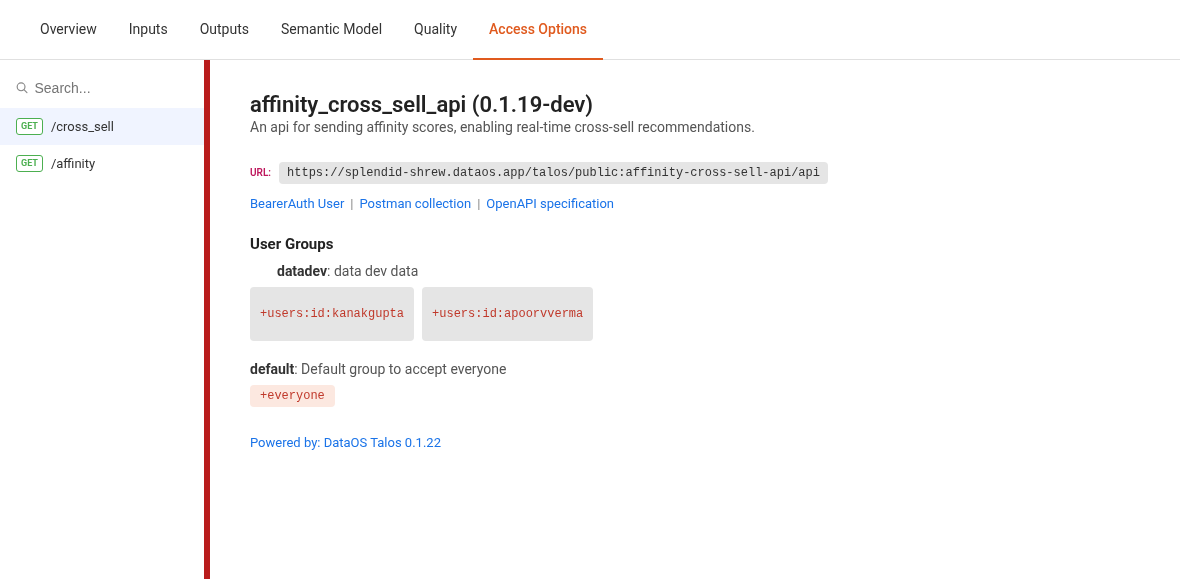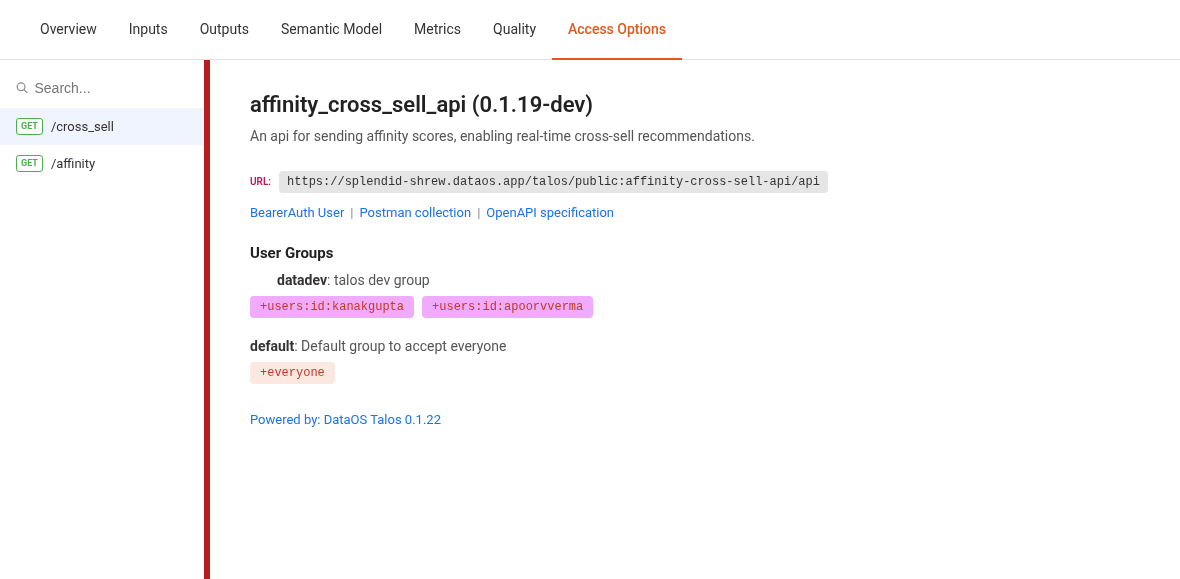"Metrics" div.nav-item { html: <div>Metrics</div> -> none }
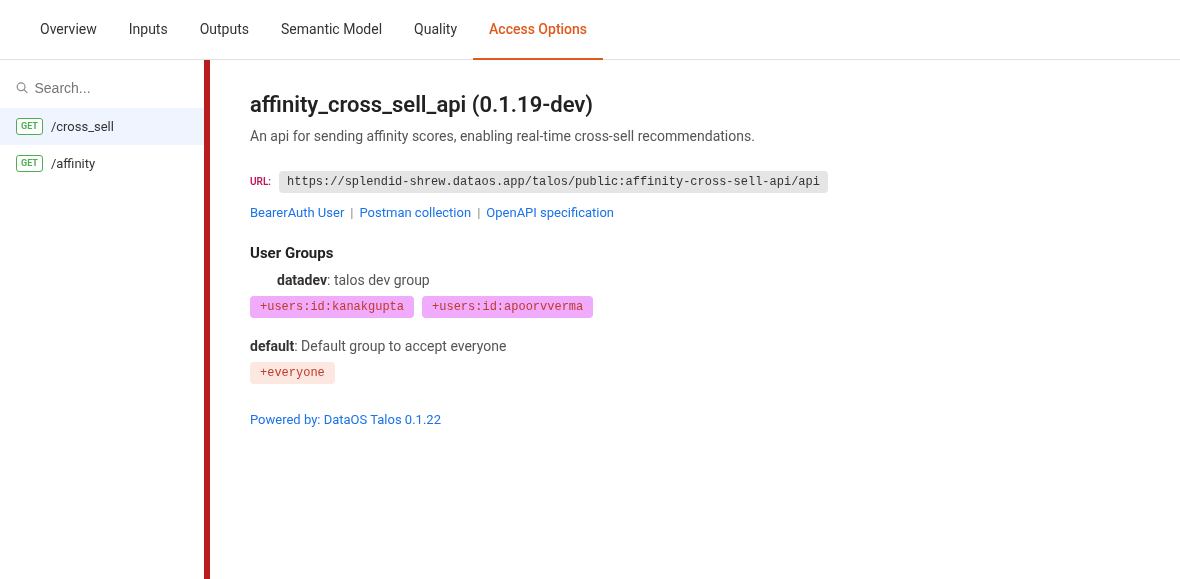"affinity_cross_sell_api (0.1.19-dev)" .api-title { margin-bottom: 9px -> 0 }
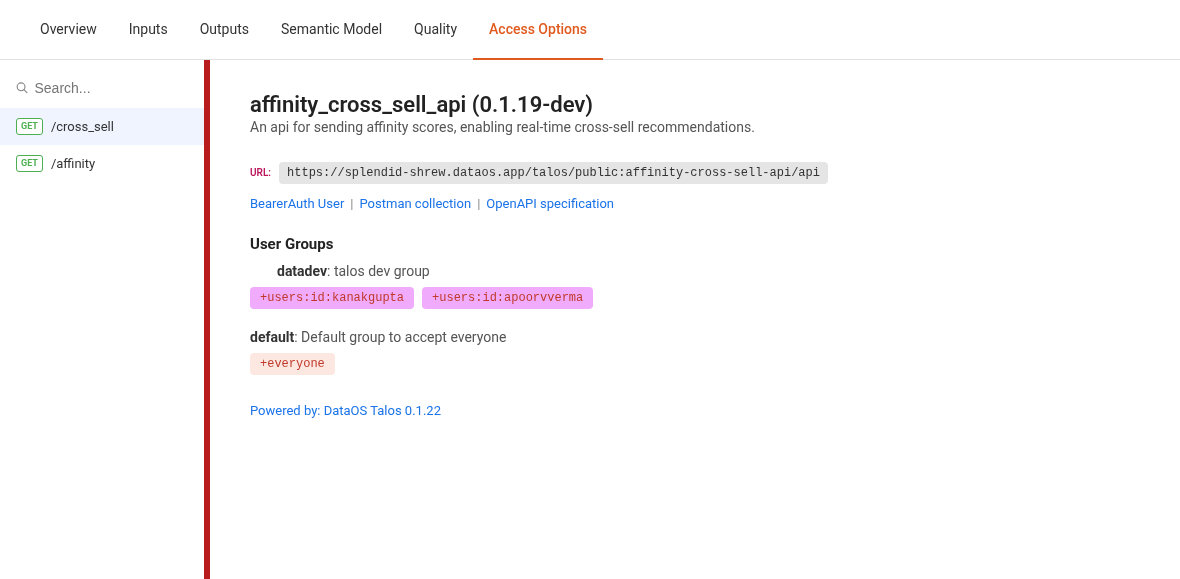": talos dev group" span.group-desc { text: talos dev group -> data dev data }
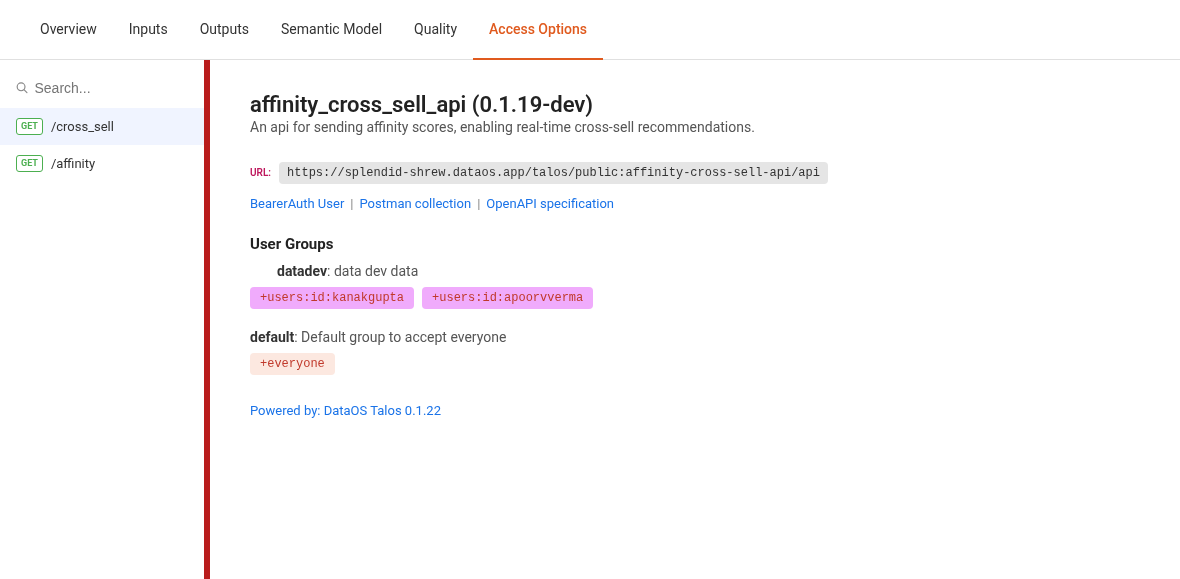"+users:id:kanakgupta" .user-tag { background: #f0abfc -> #e5e5e5; padding: 4px 10px -> 20px 10px }
